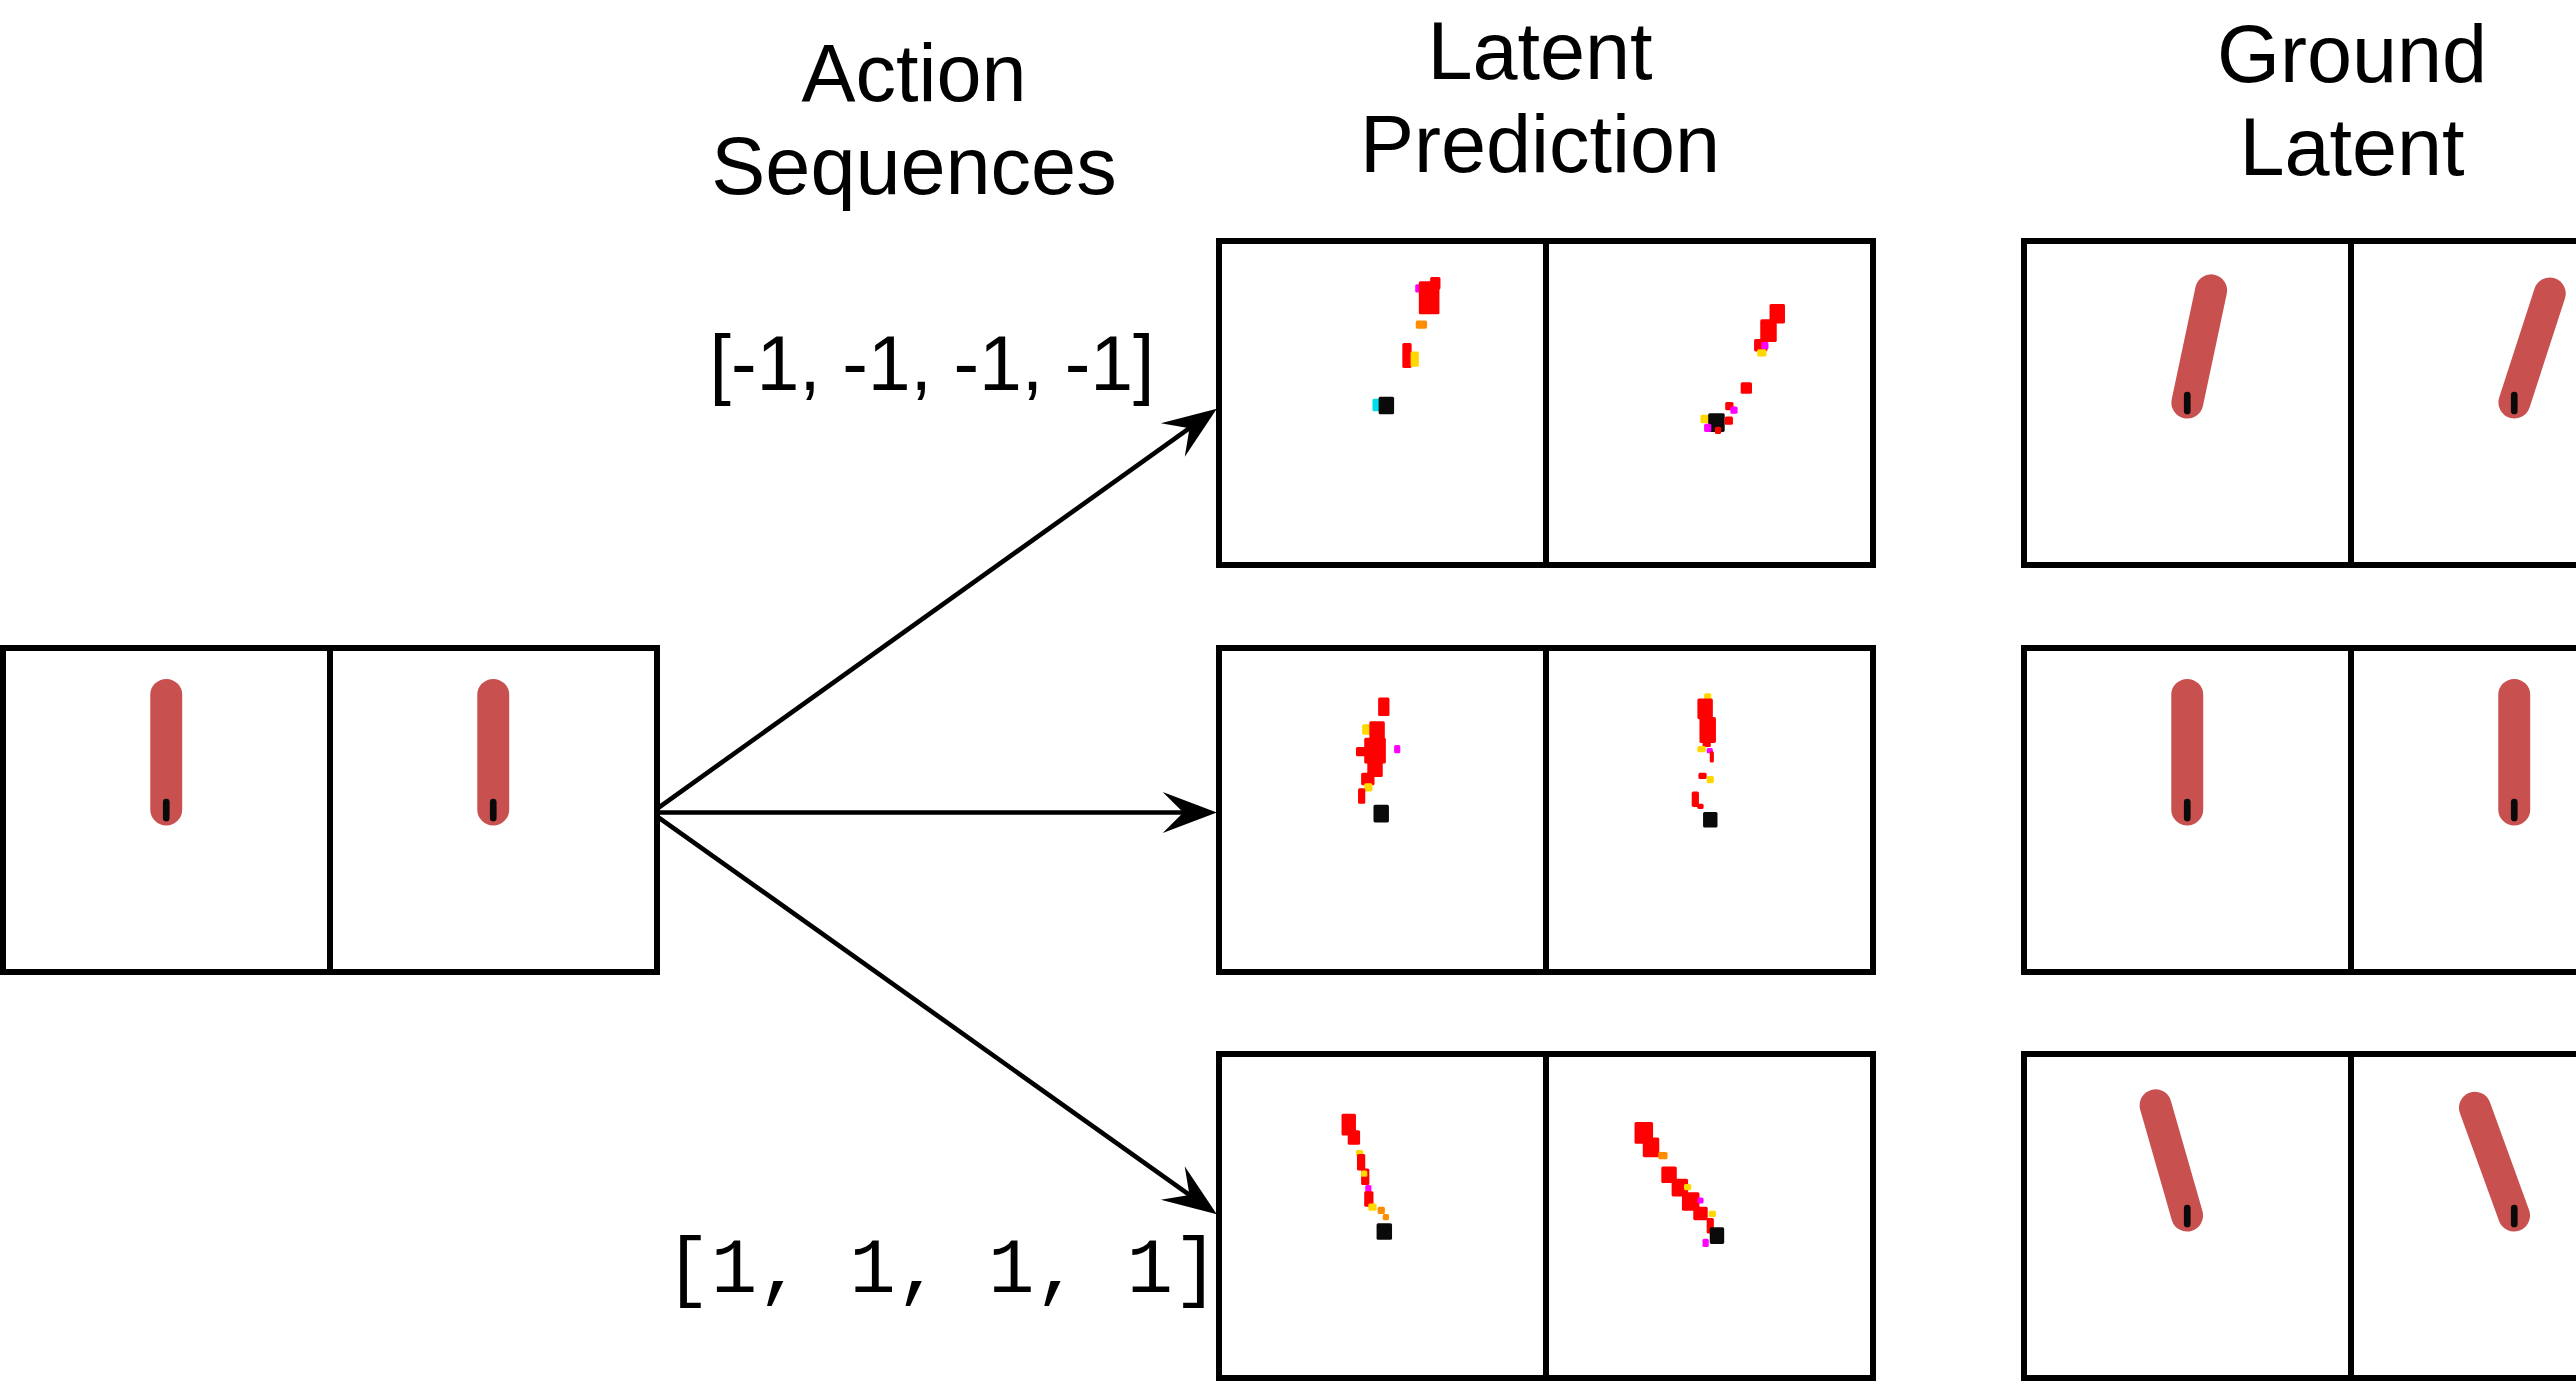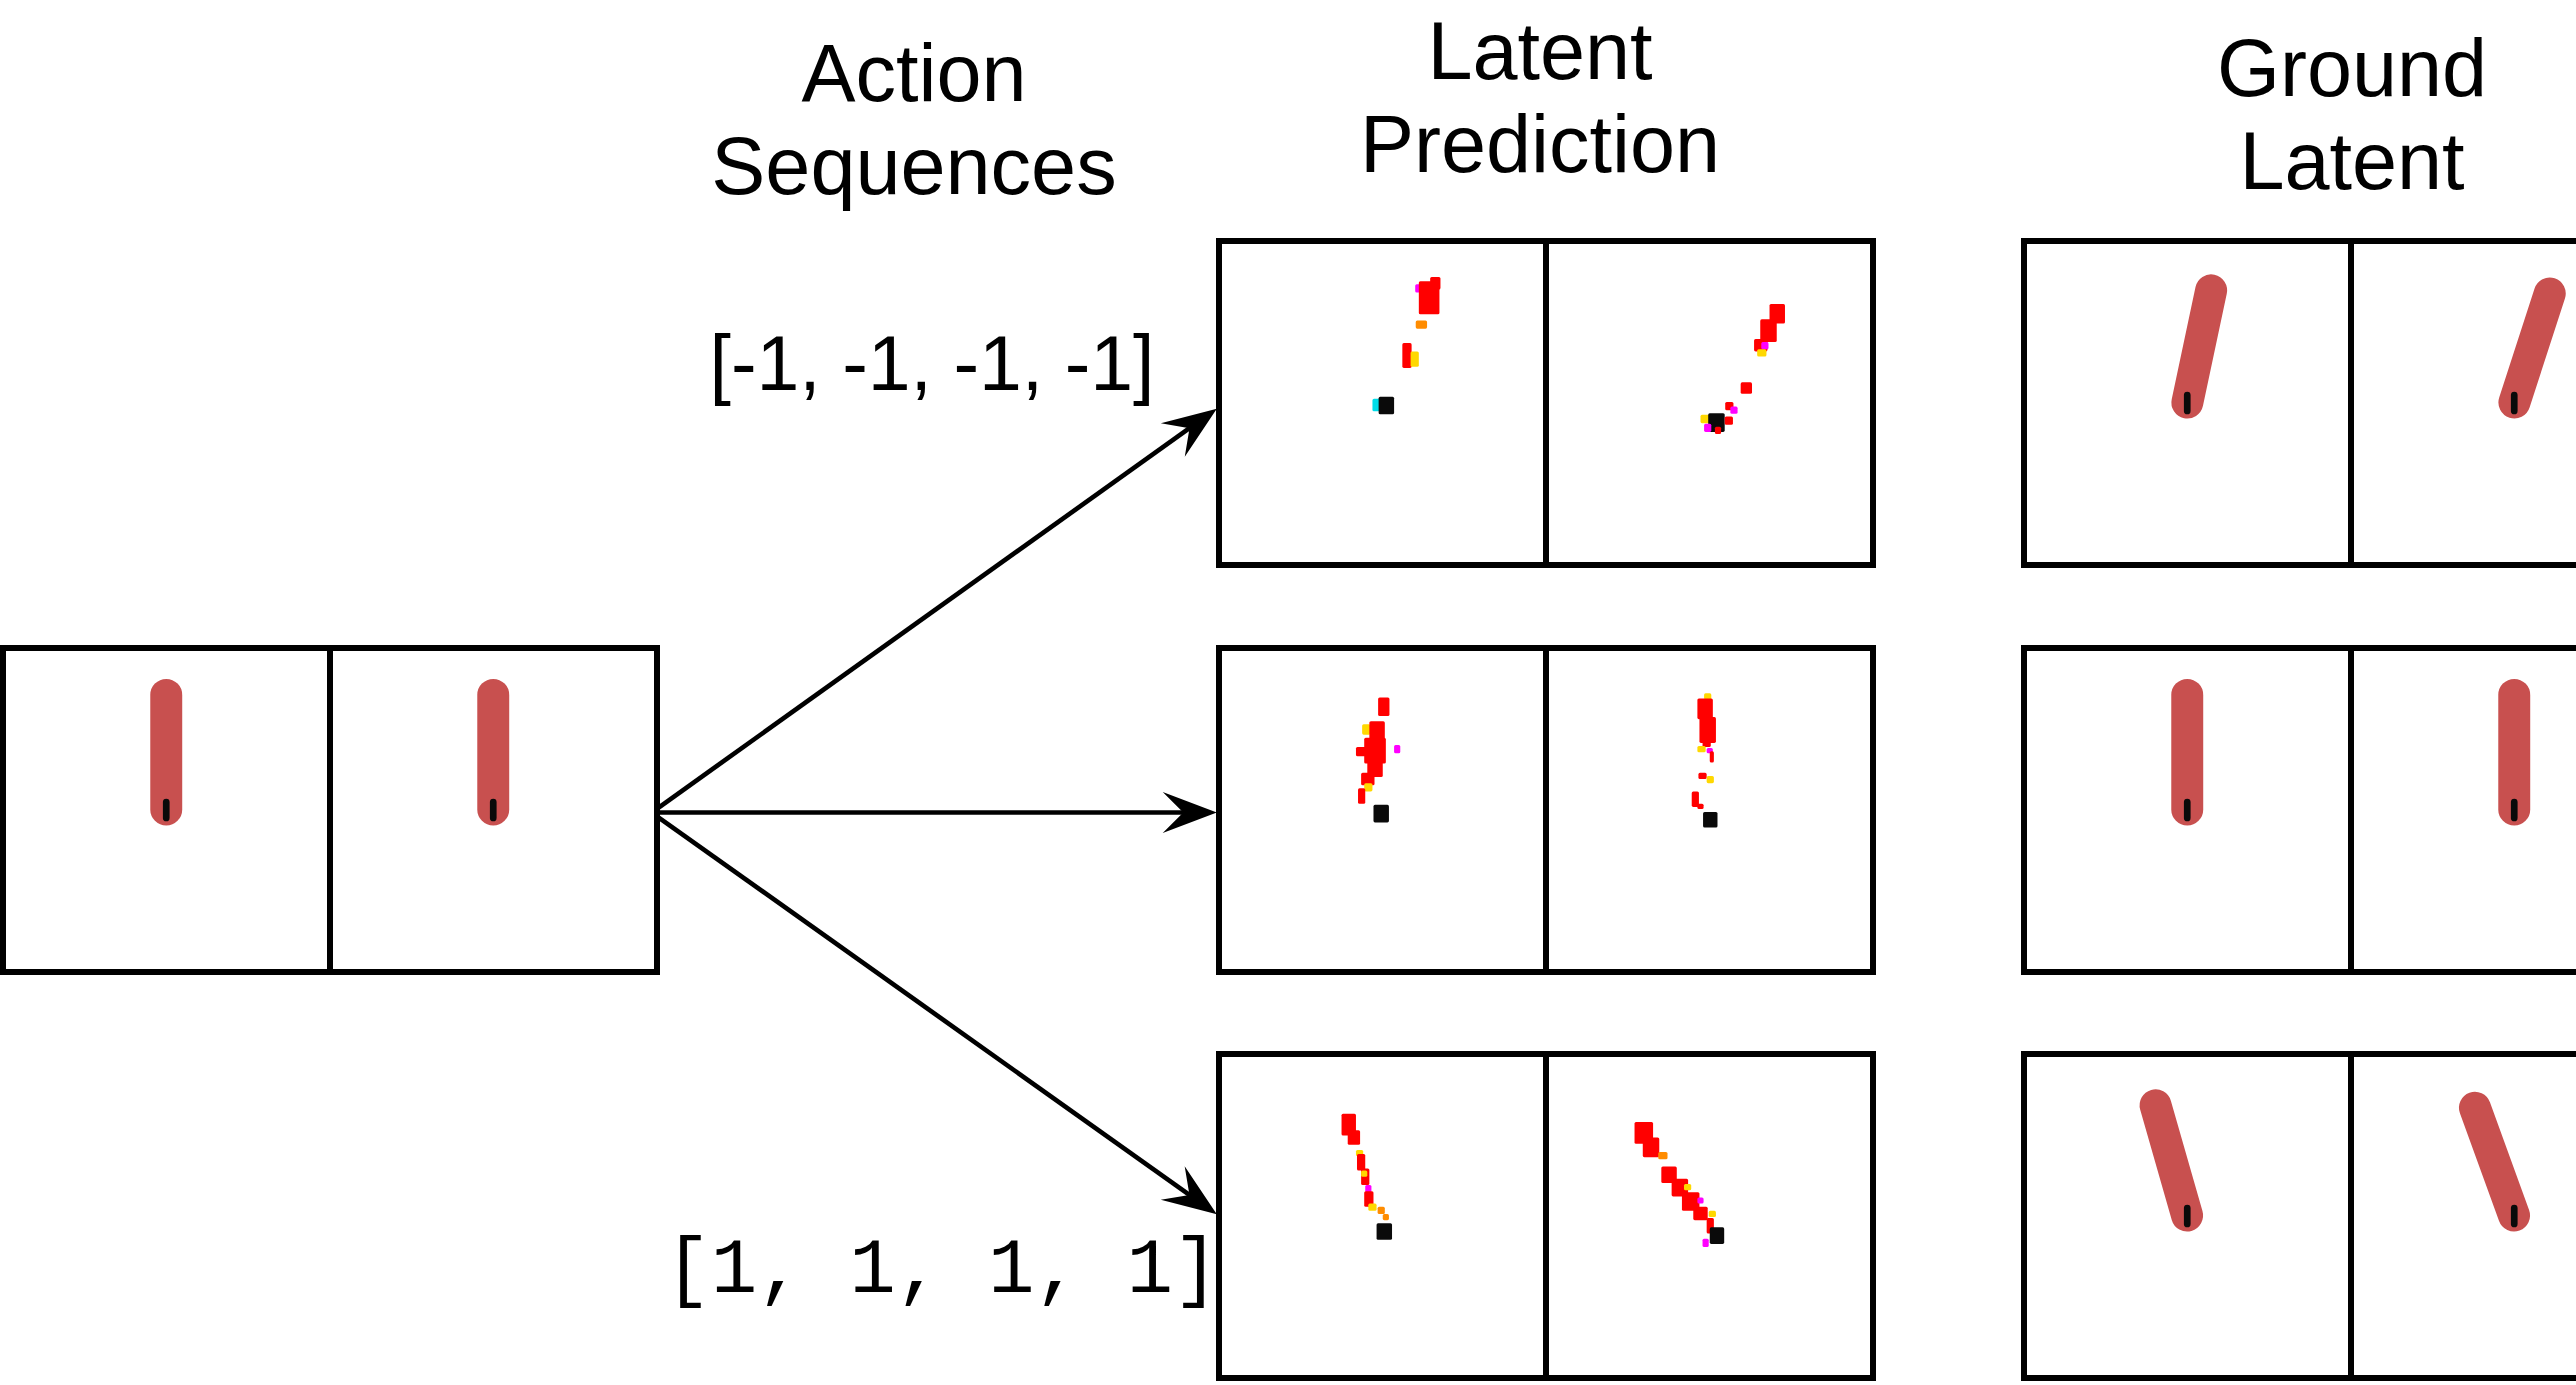"Ground" .hdr-gt { top: 22px -> 8px }
